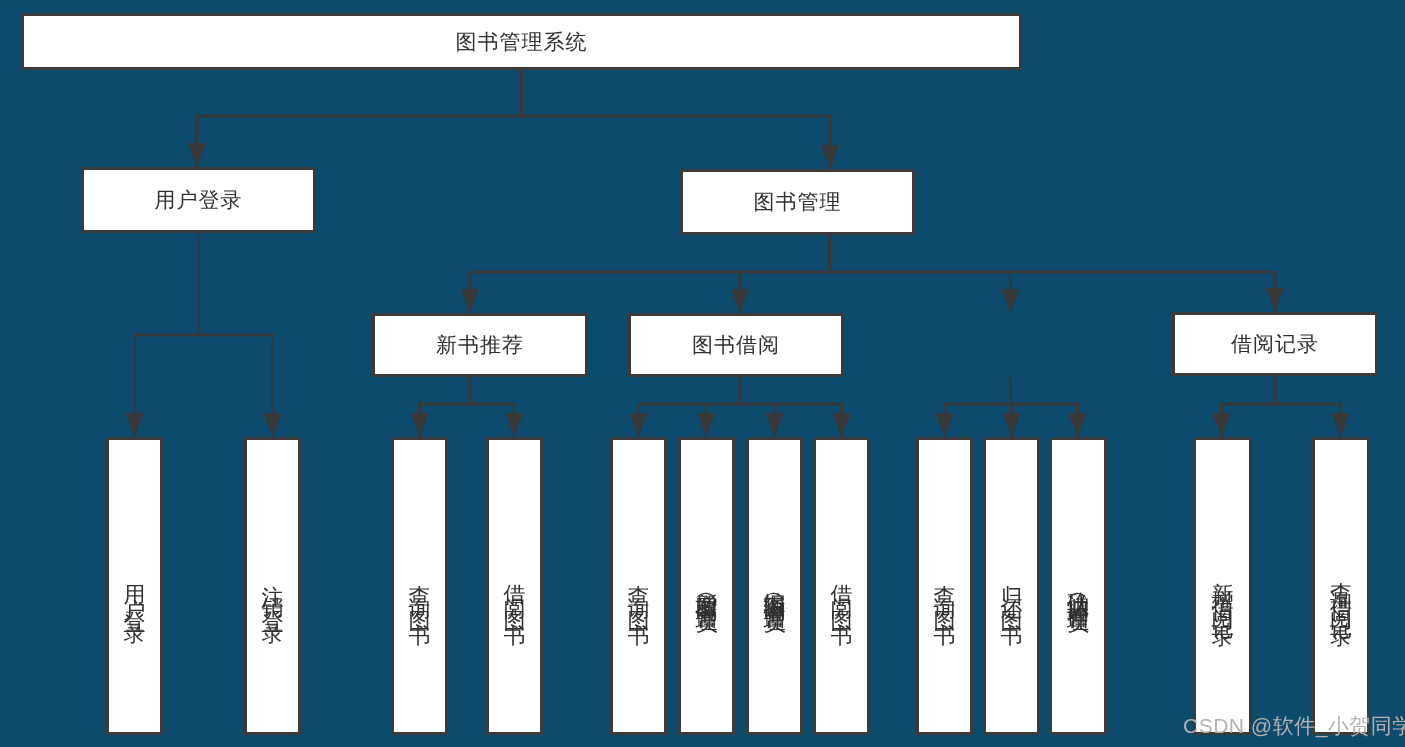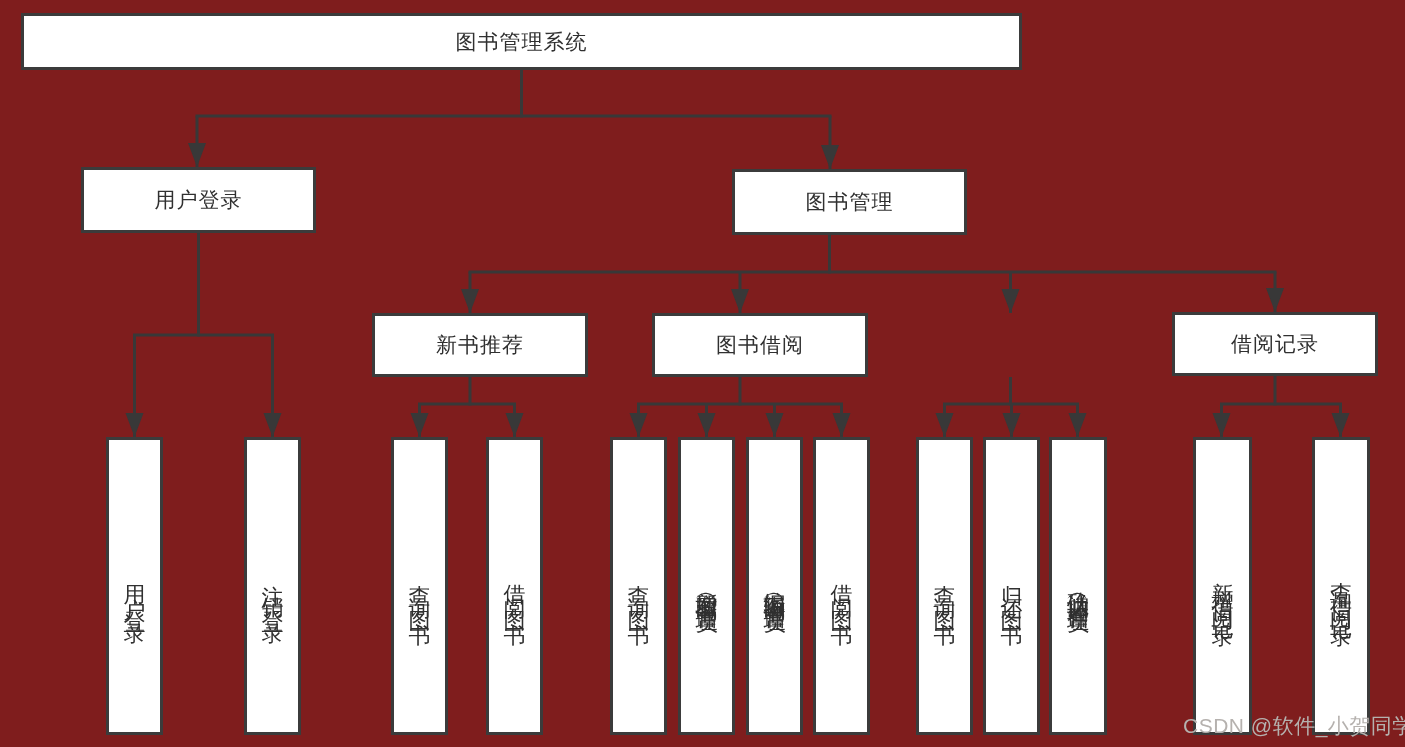"图书管理系统" .canvas { background: #7f1d1d -> #0c4a6e }
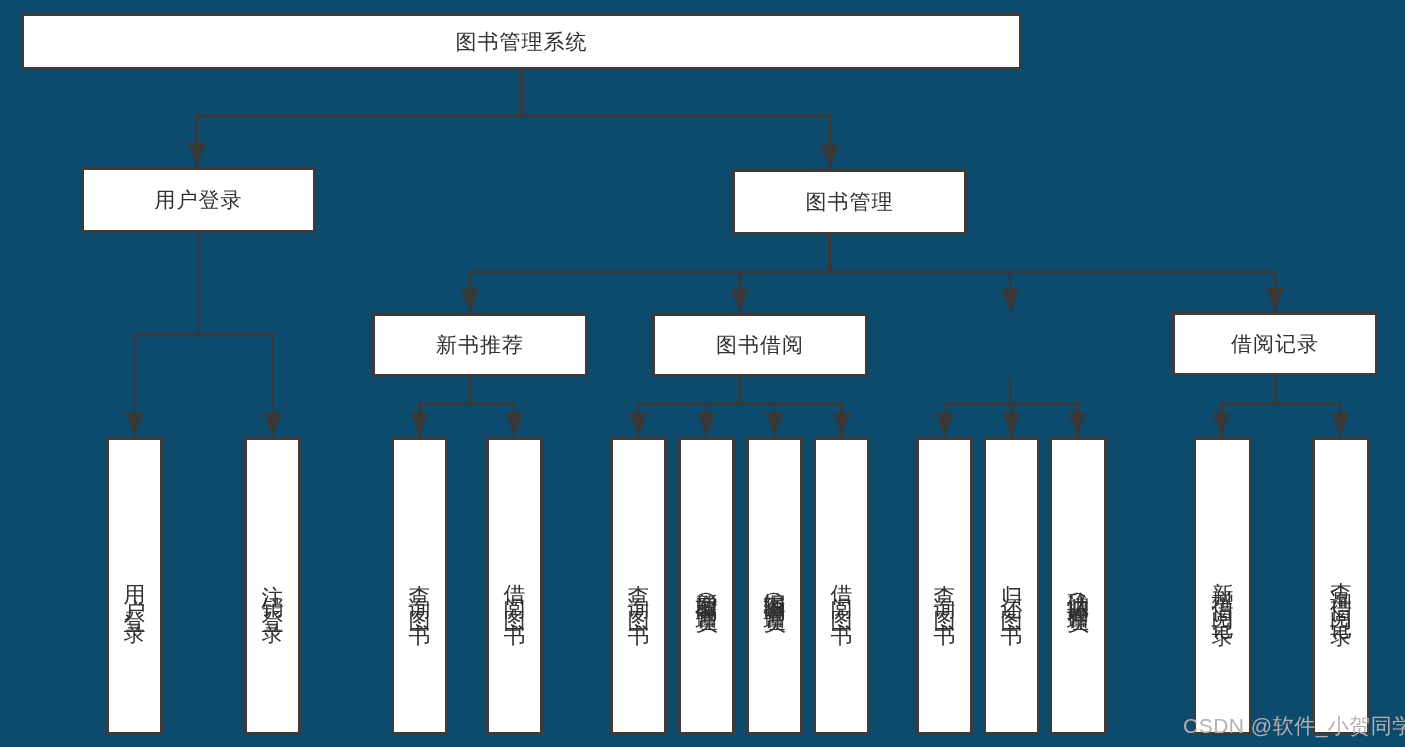"图书管理" div.node { left: 732px -> 680px }
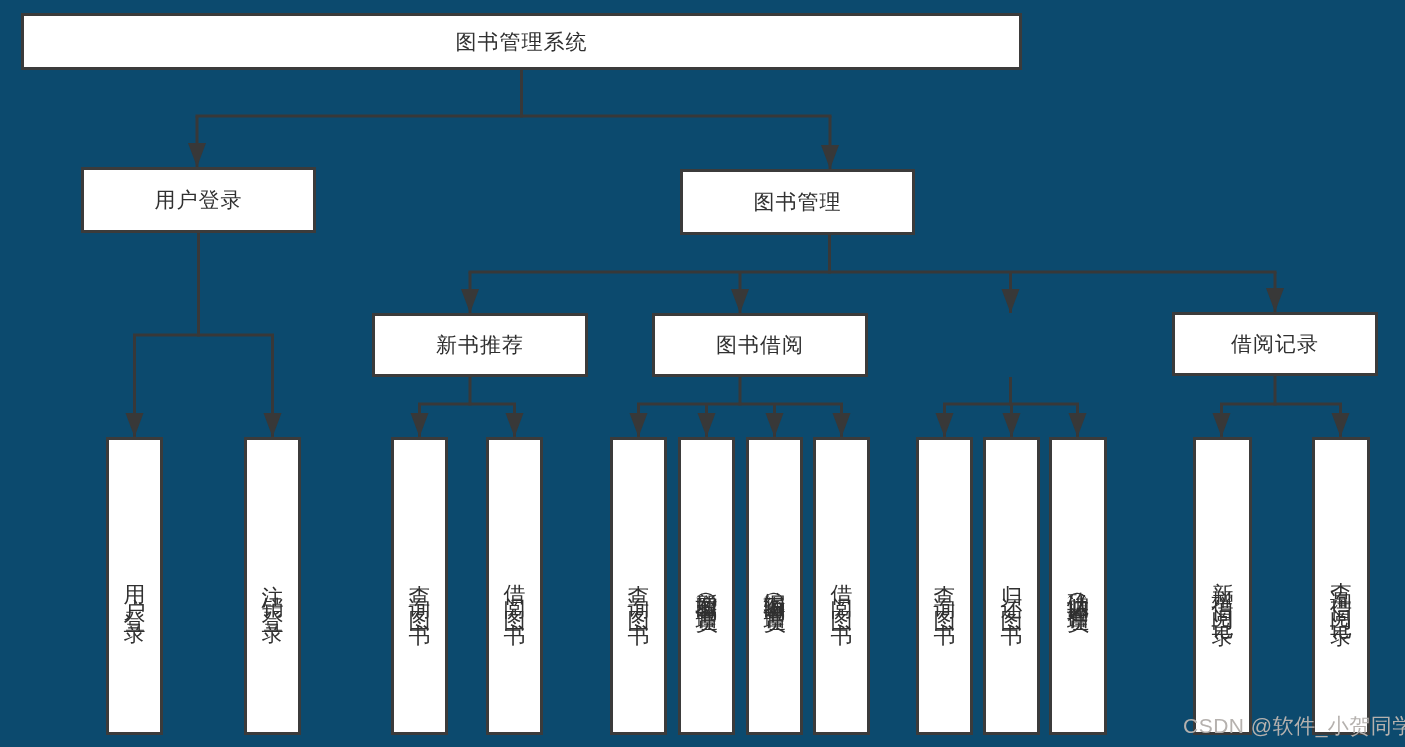"图书借阅" div.node { left: 652px -> 628px }
